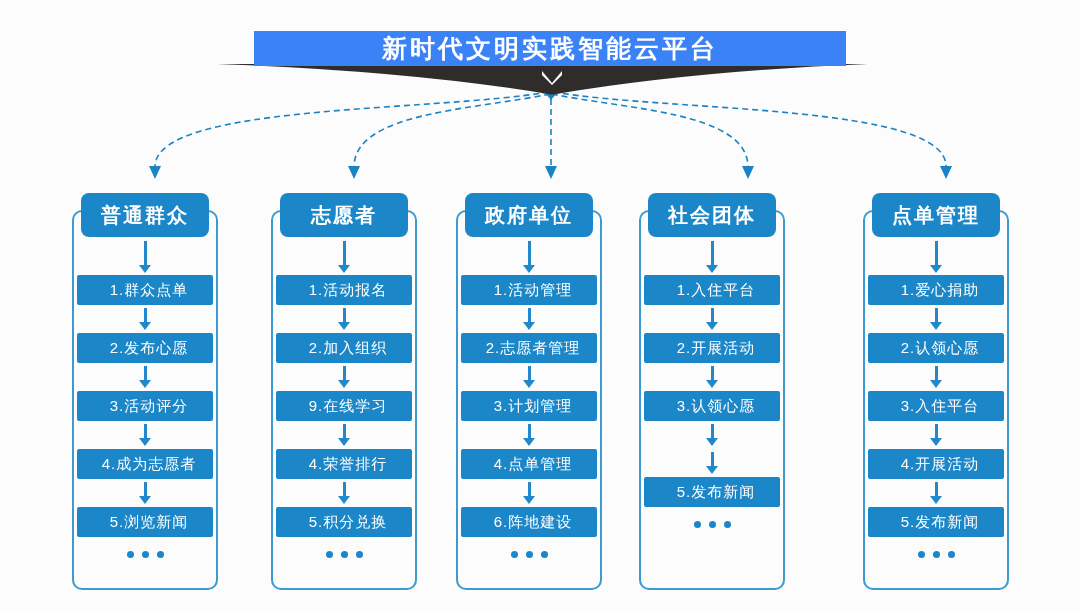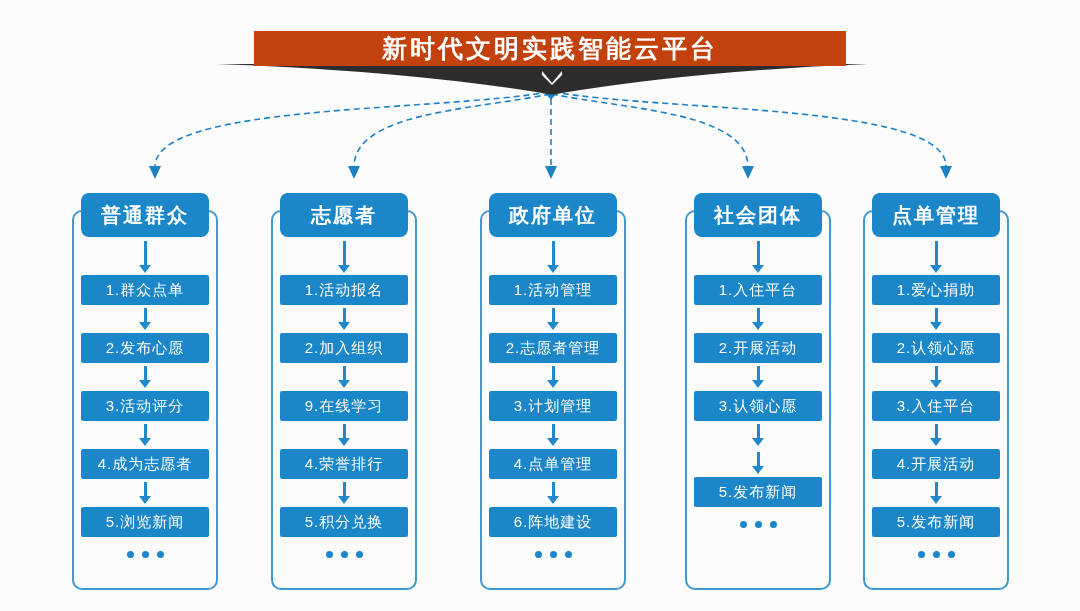"新时代文明实践智能云平台" .title-bar { background: #c2410c -> #3b82f6 }
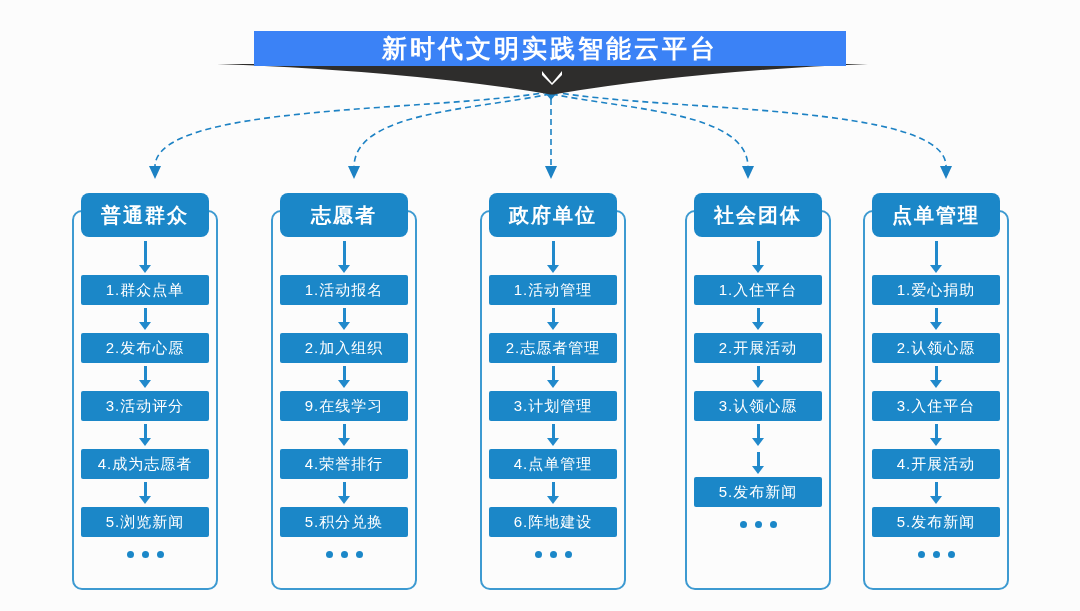"政府单位" div.col { left: 480px -> 456px }
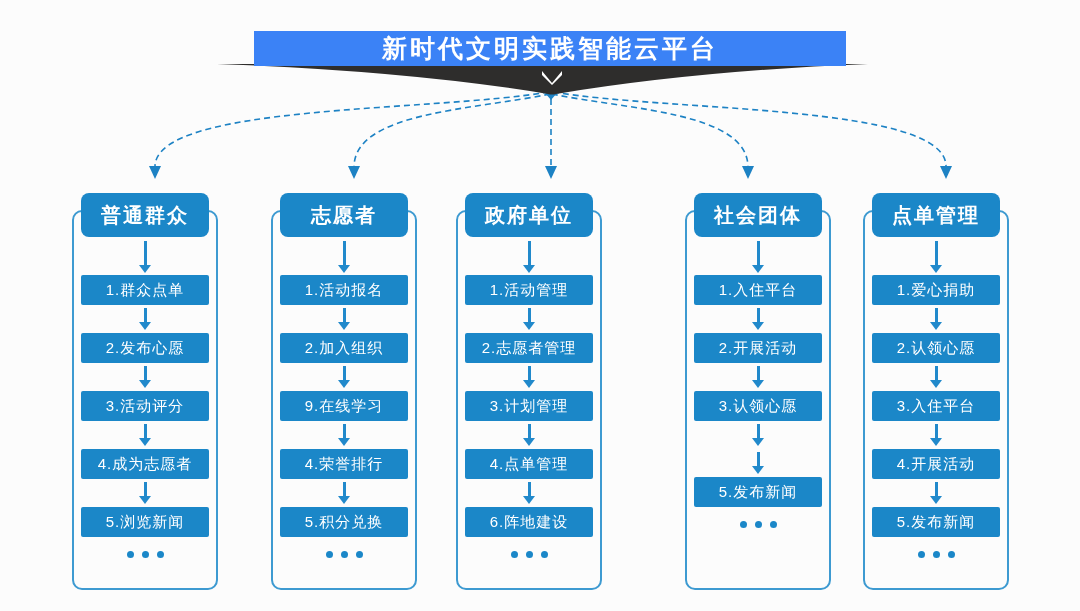"社会团体" div.col { left: 685px -> 639px }
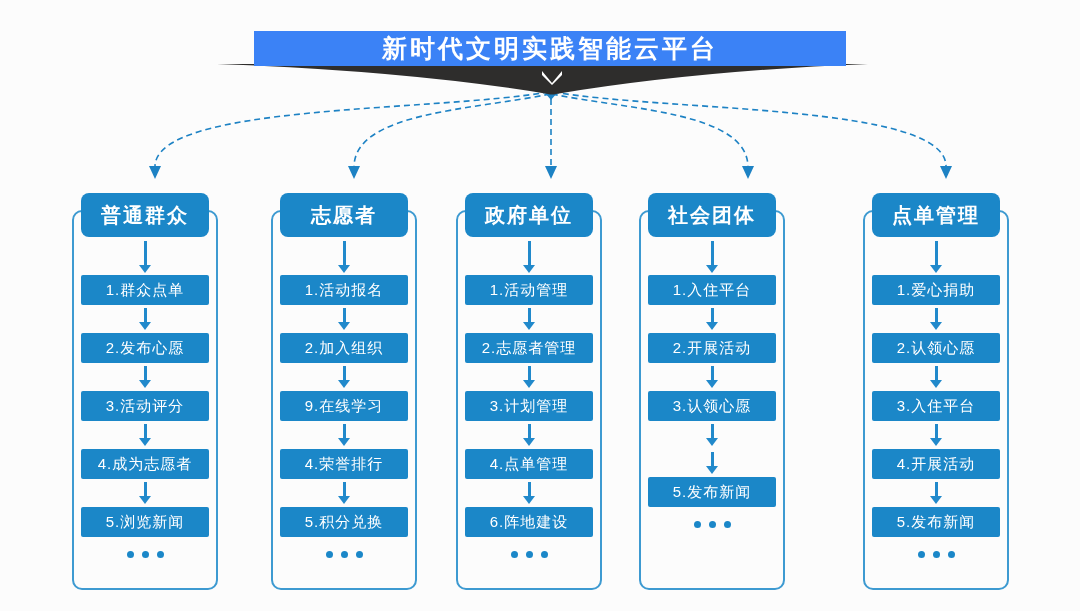"1.群众点单" .flow-item { padding-left: none -> 8px }
